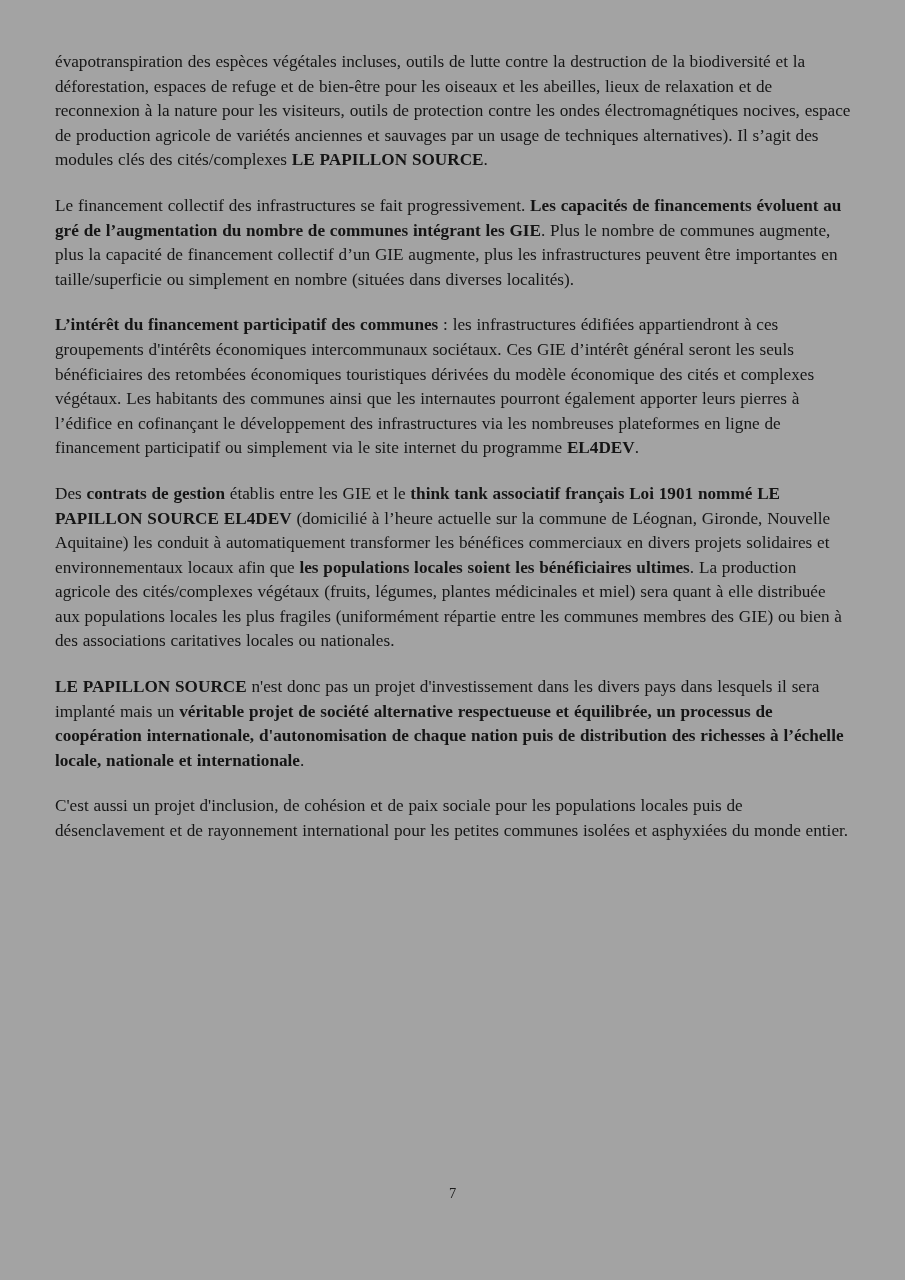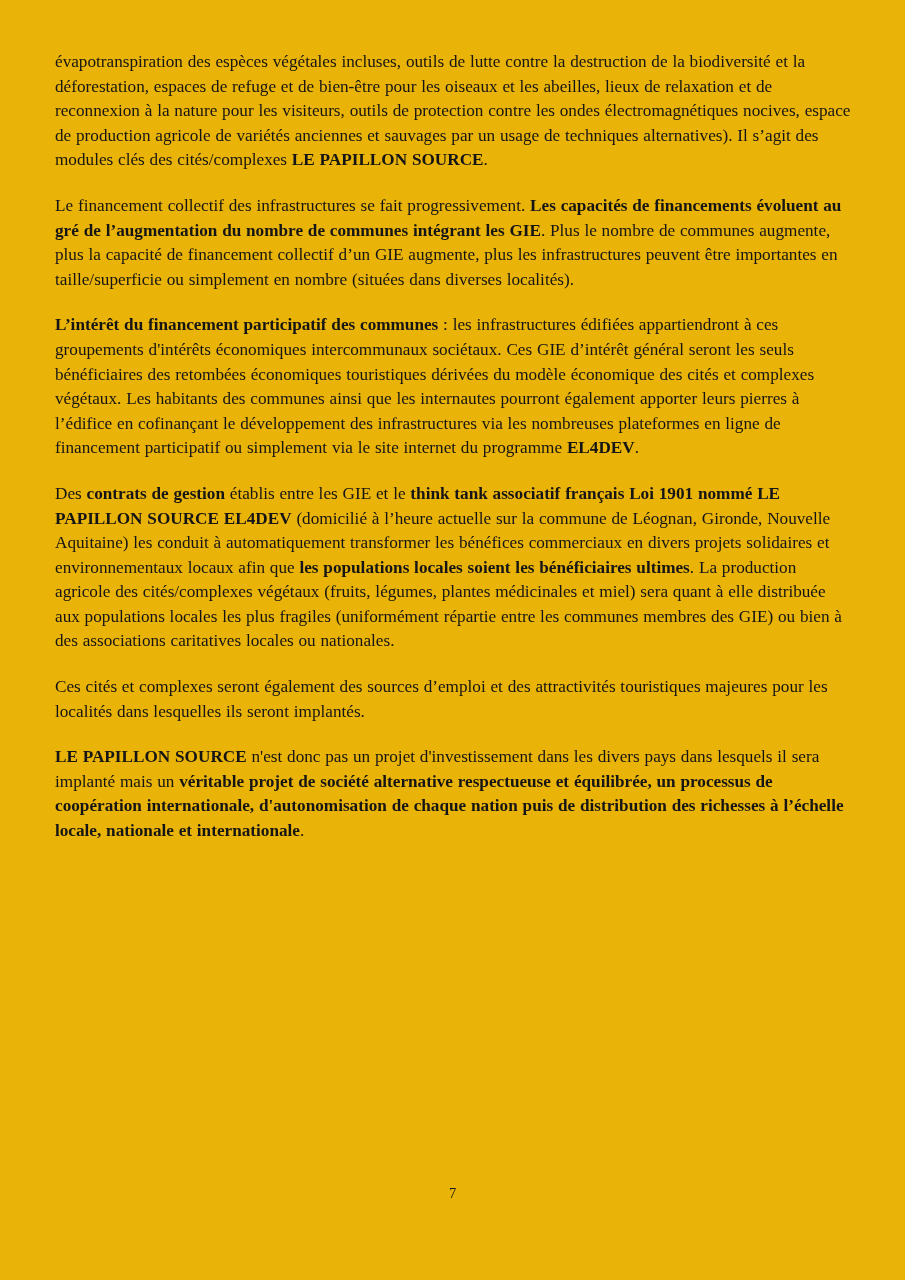"évapotranspiration des espèces végétales" .page { background: #eab308 -> #a3a3a3 }
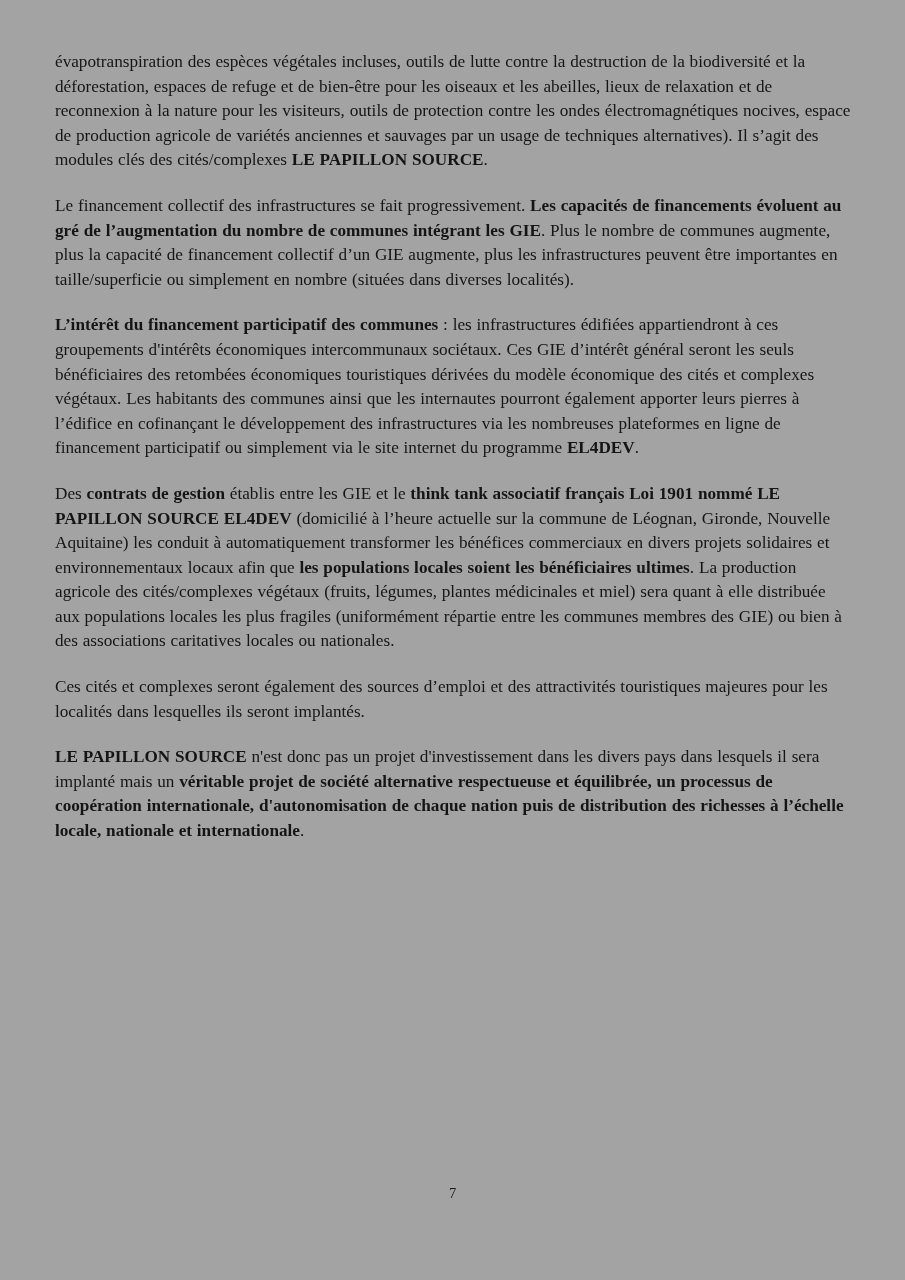"Ces cités et complexes seront" p.para { html: <p><span>Ces cités et complexes seront également des sources d’emploi et des attractivités touristiques majeures pour les localités dans lesquelles ils seront implantés.</span></p> -> none }
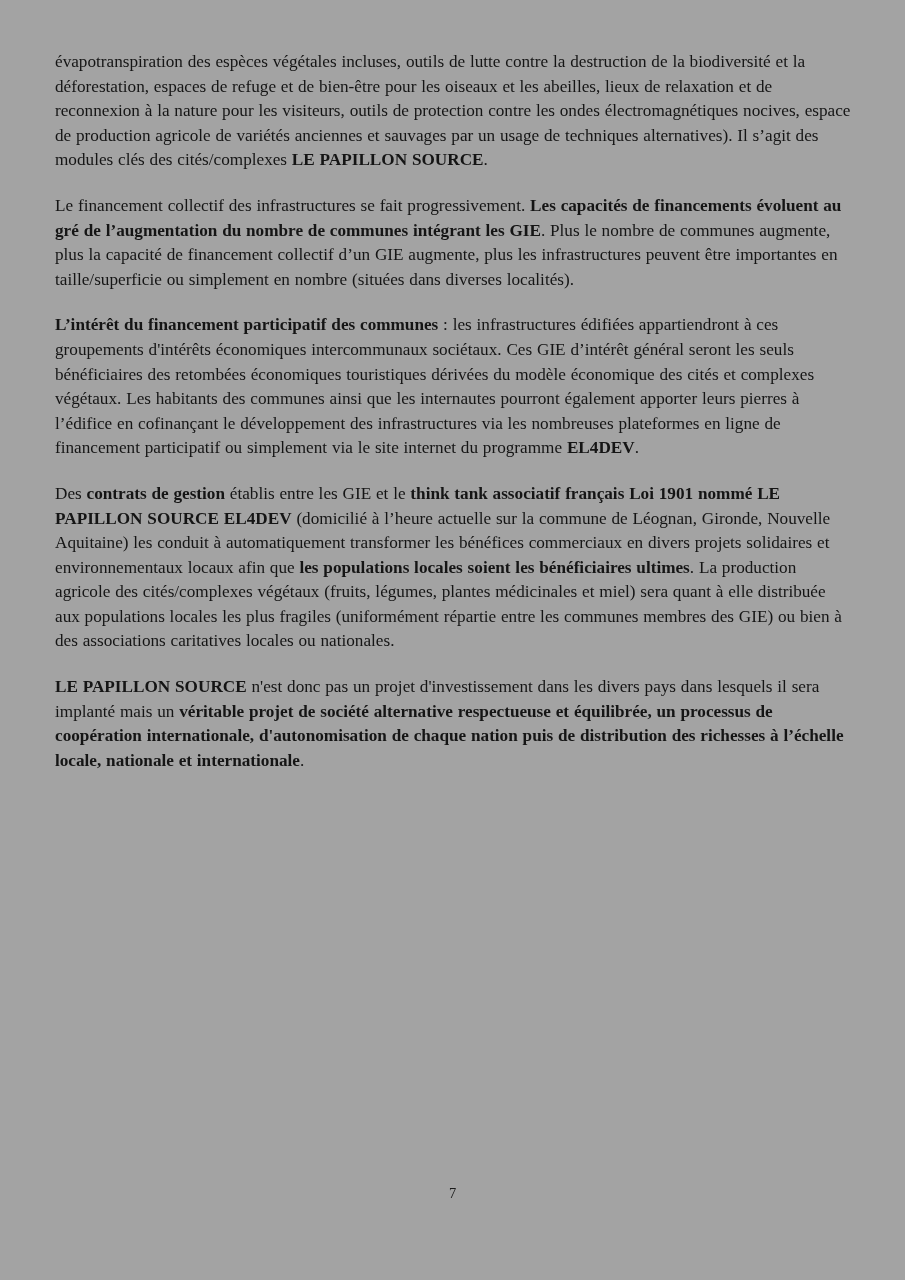"C'est aussi un projet d'inclusion," p.para { html: none -> <p><span>C'est aussi un projet d'inclusion, de cohésion et de paix sociale pour les populations locales puis de désenclavement et de rayonnement international pour les petites communes isolées et asphyxiées du monde entier.</span></p> }
